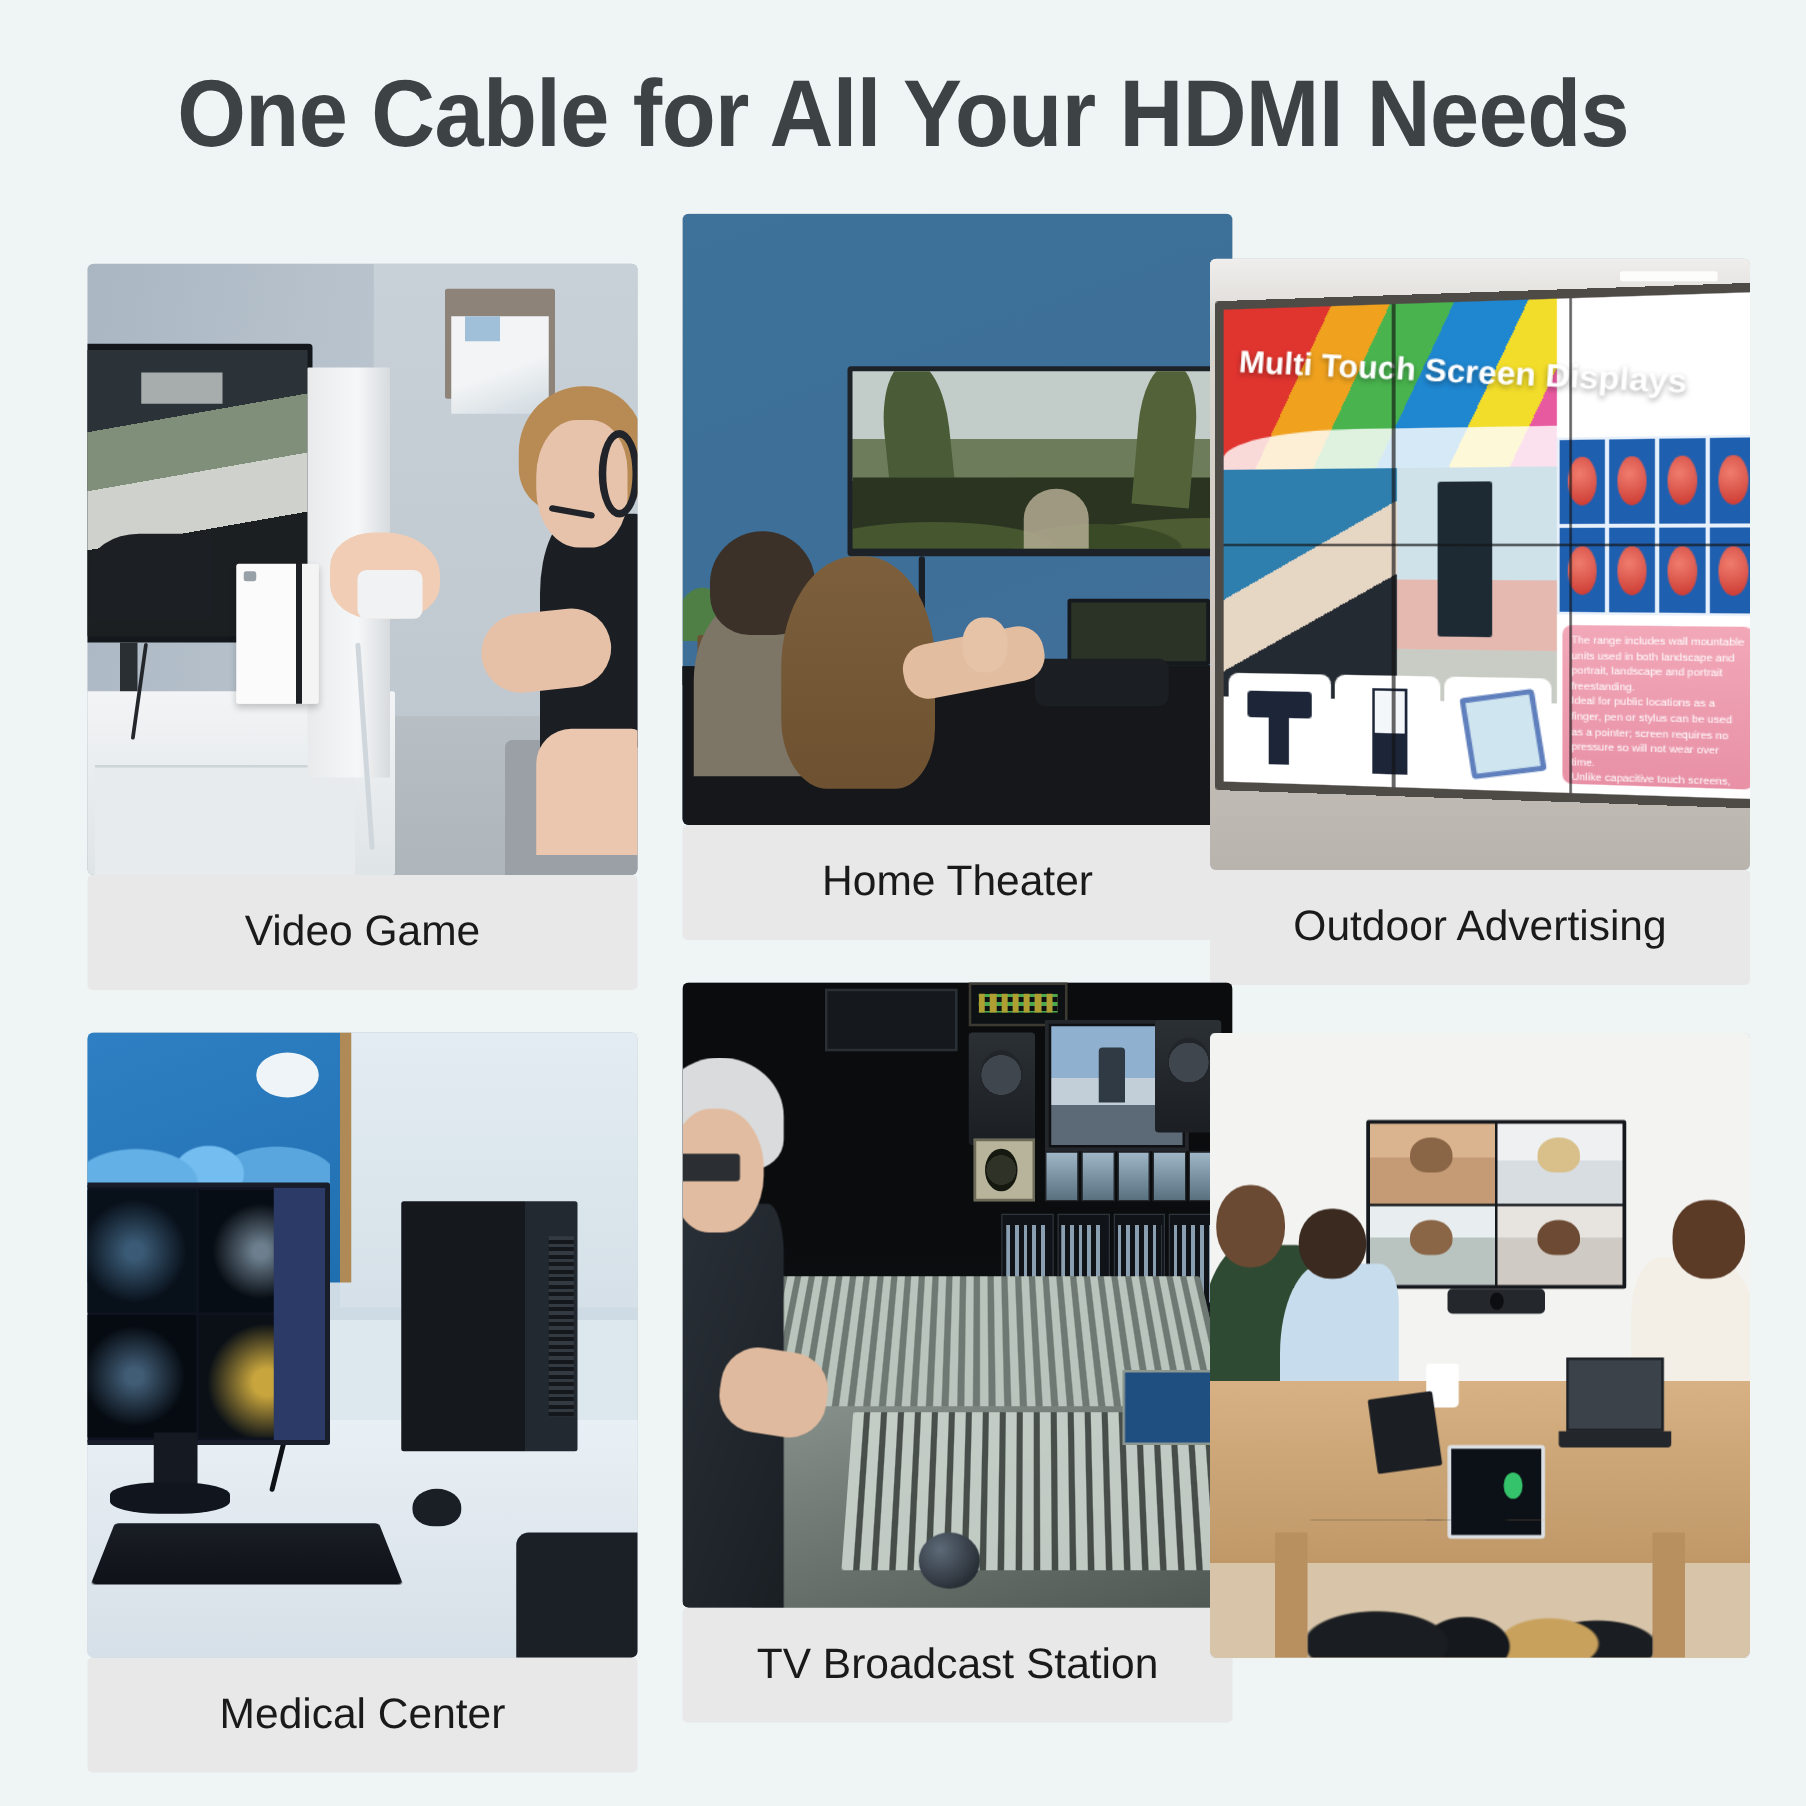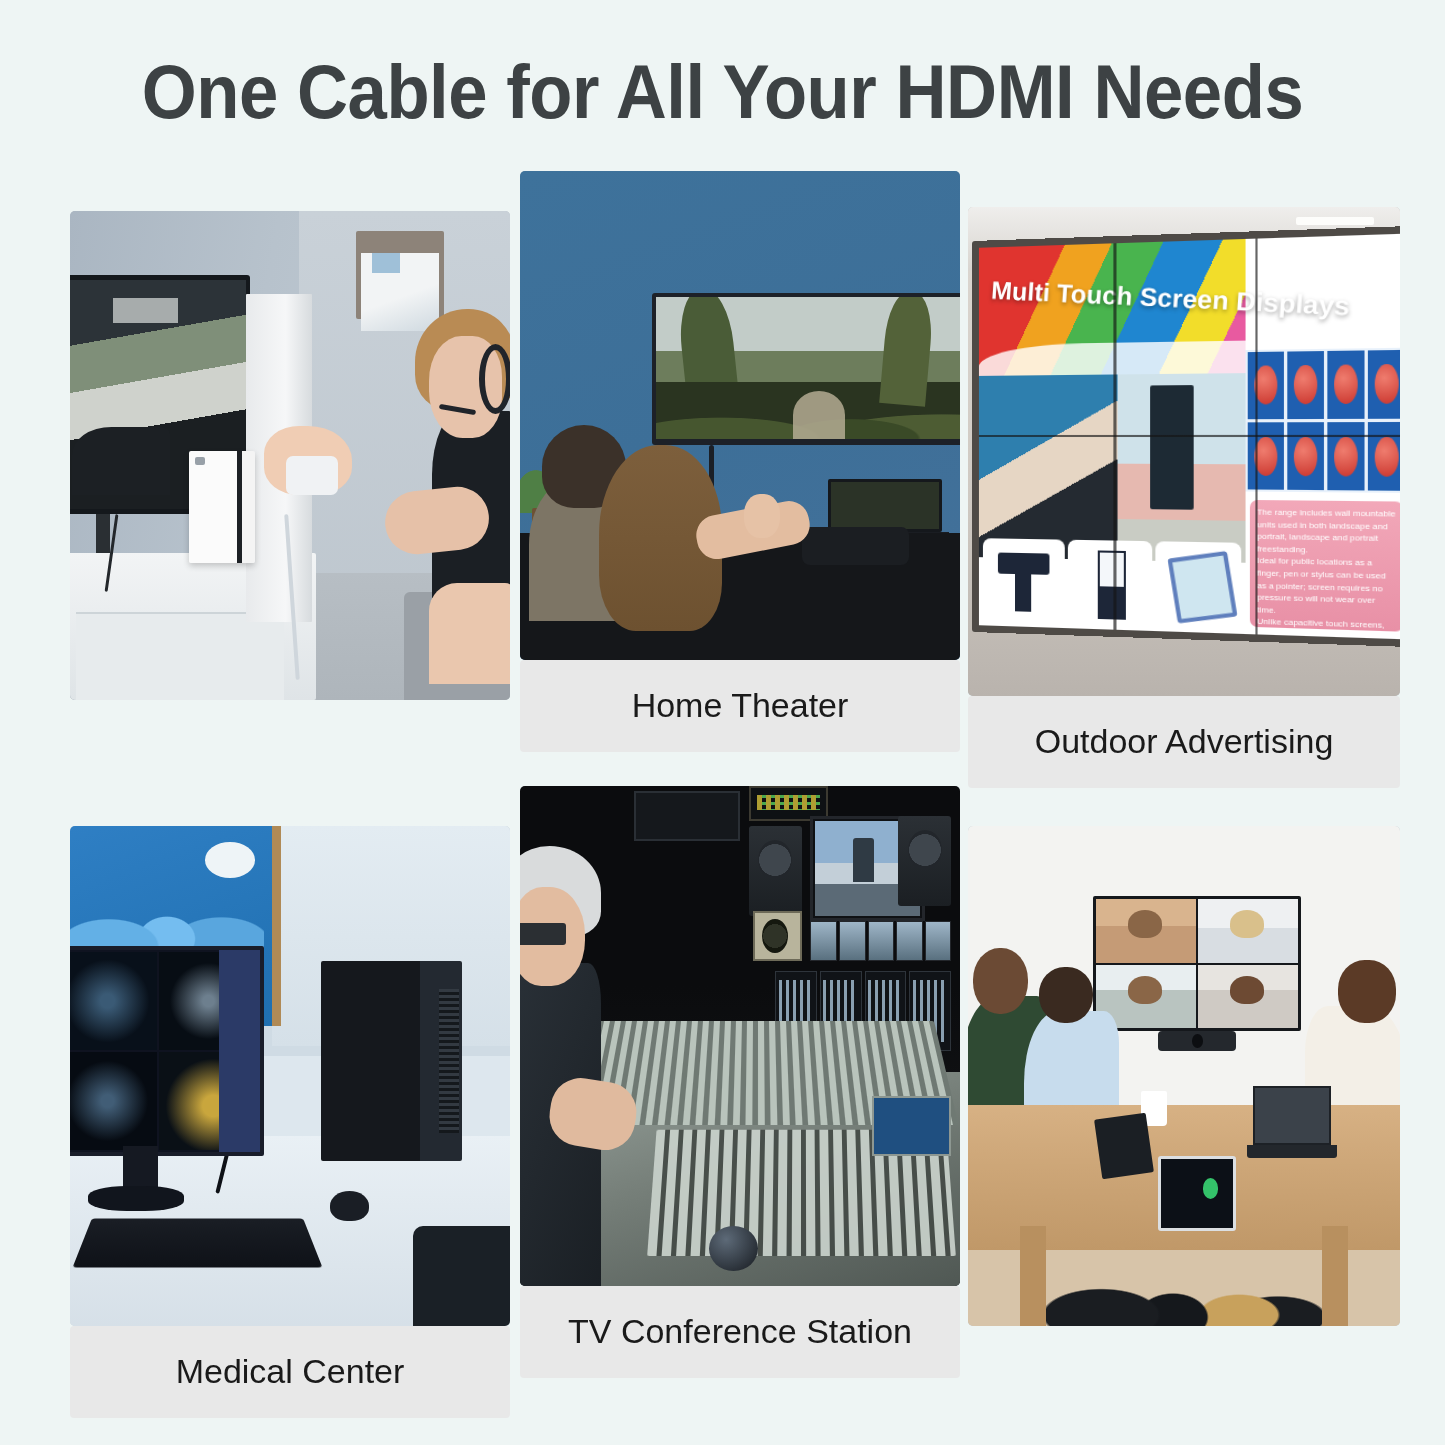"Home Theater" .col-b { left: 520px -> 546px }
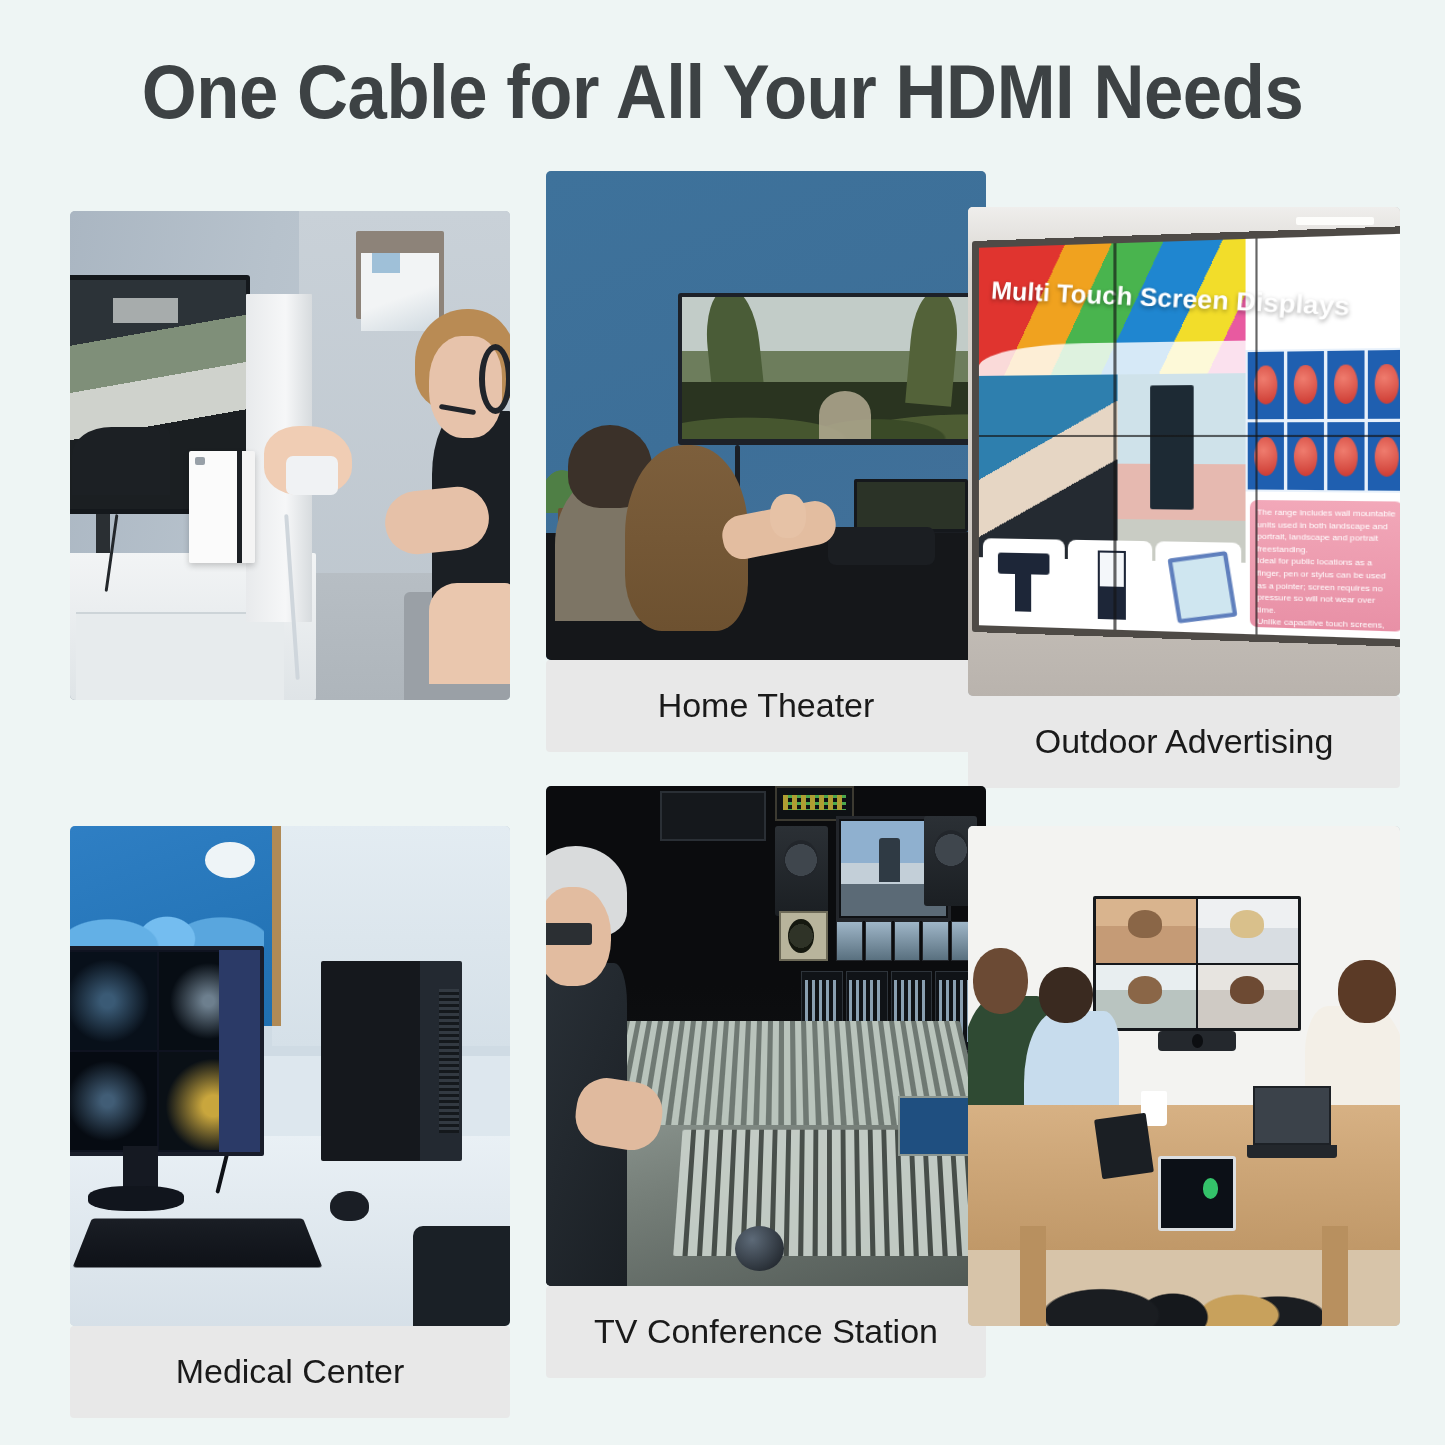"Video Game" div.caption { html: none -> <div>Video Game</div> }
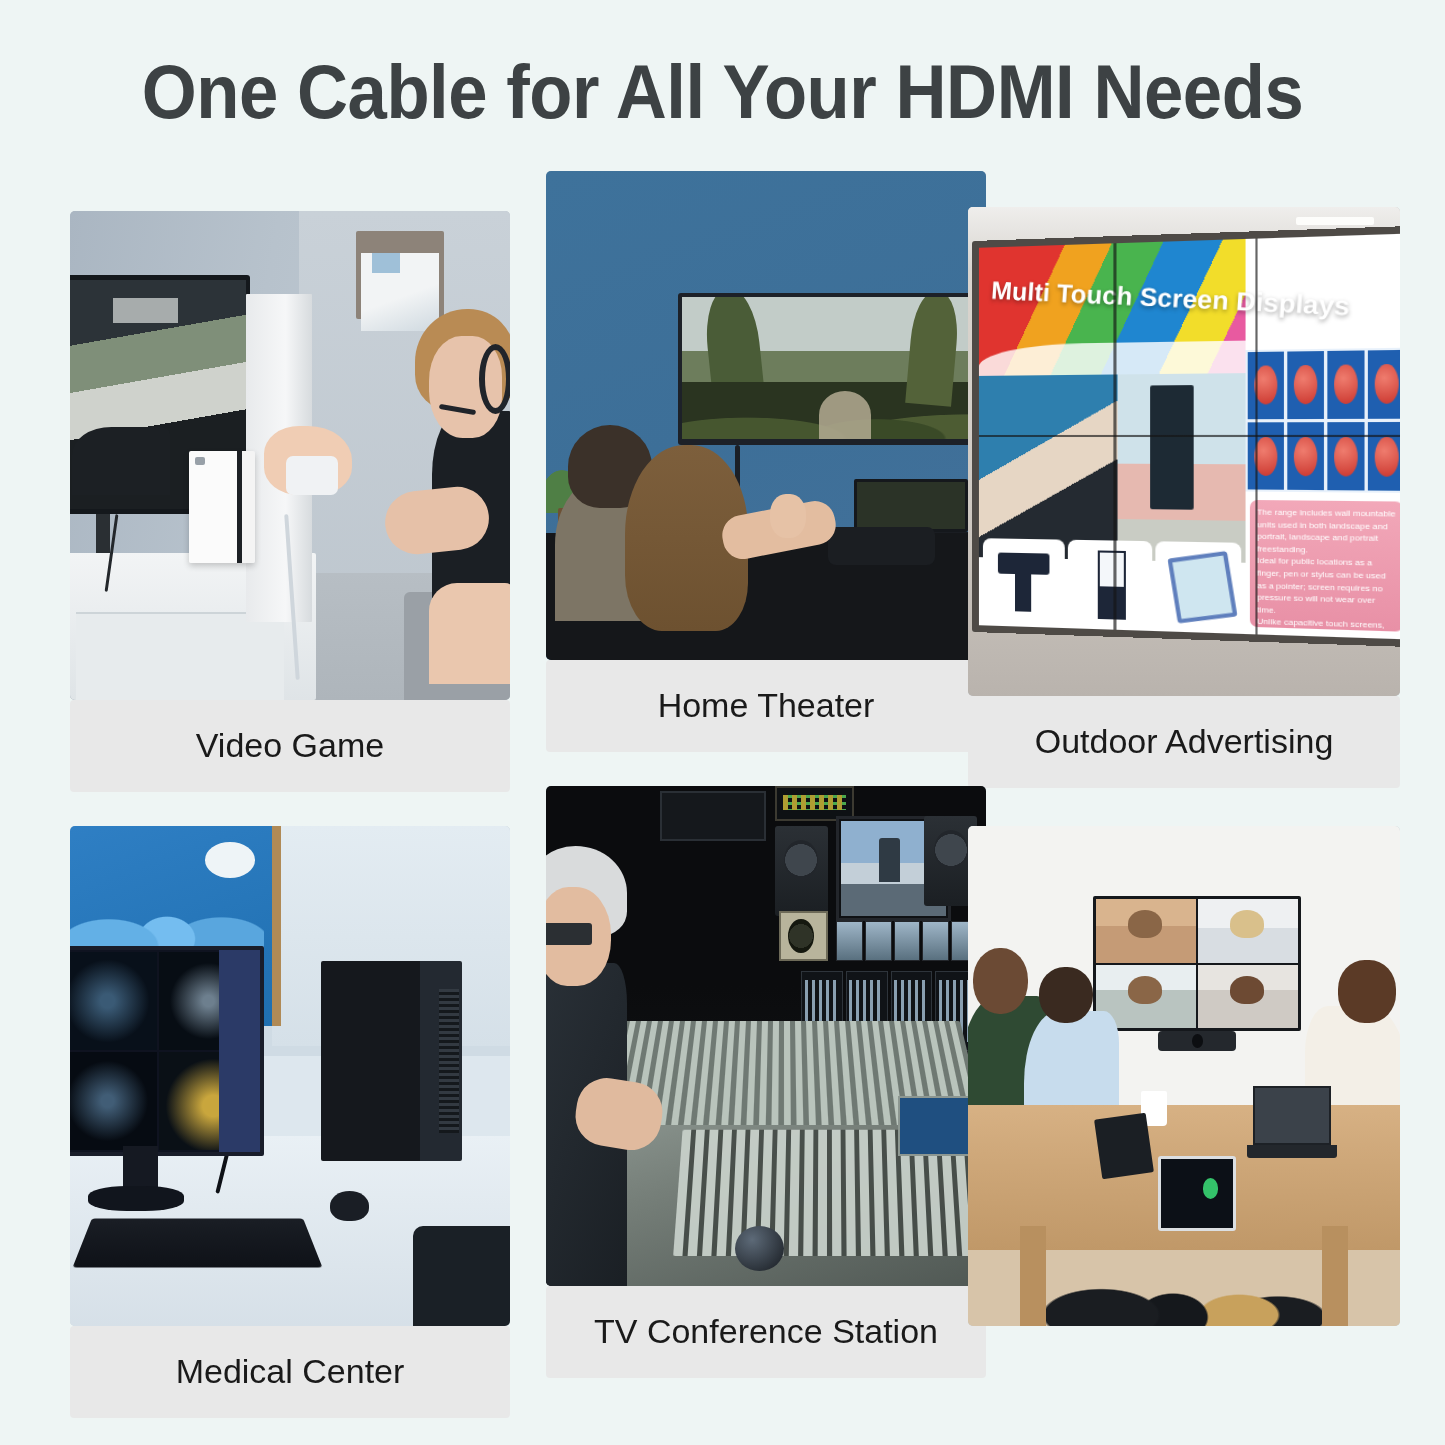"TV Conference Station" div.caption { text: Conference -> Broadcast }
